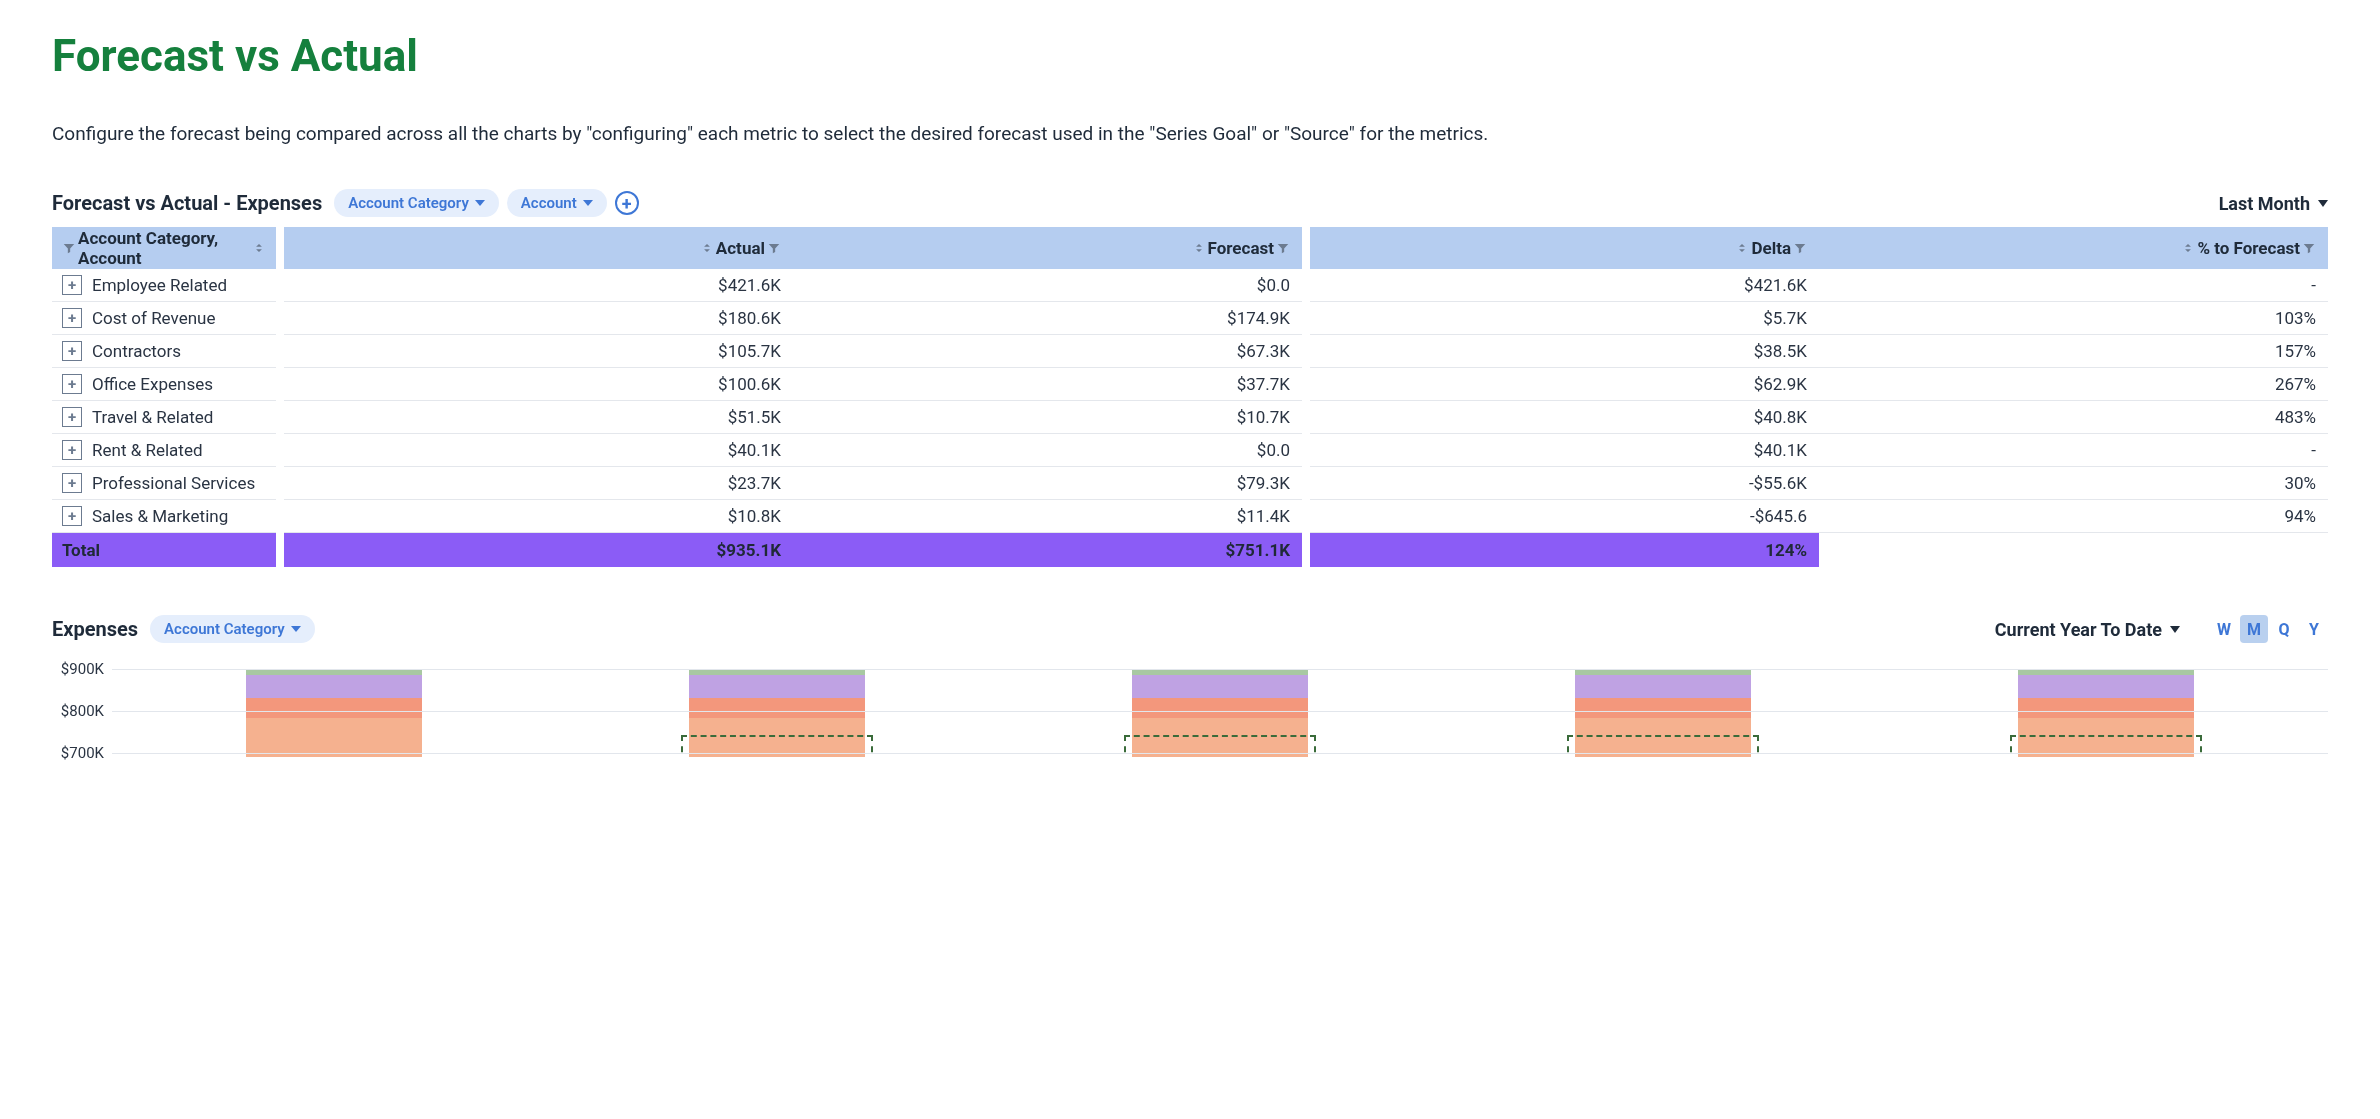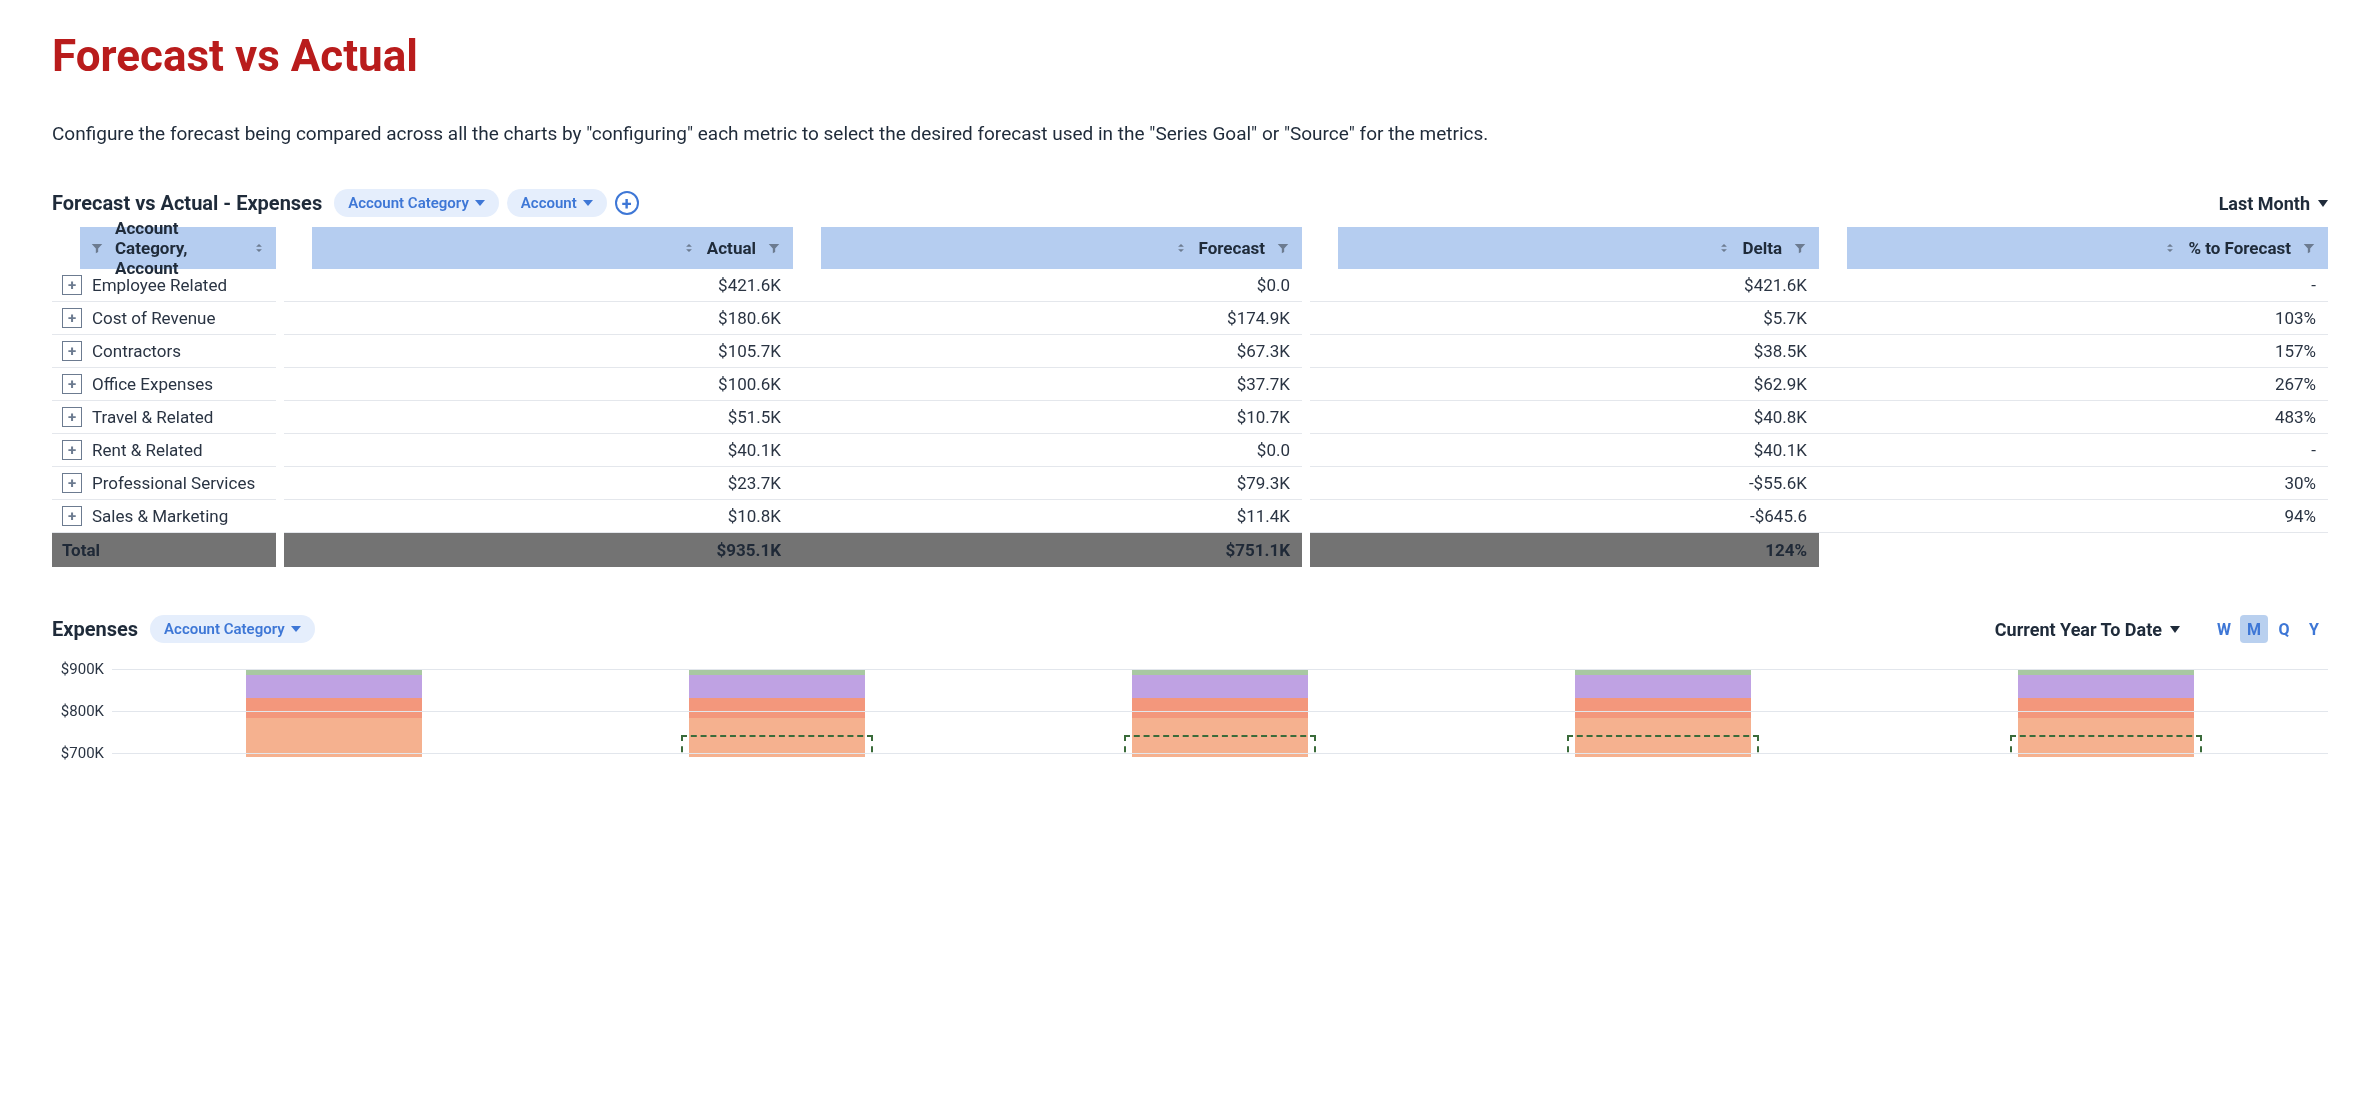"Forecast vs Actual" h1.page-title { color: #b91c1c -> #15803d }
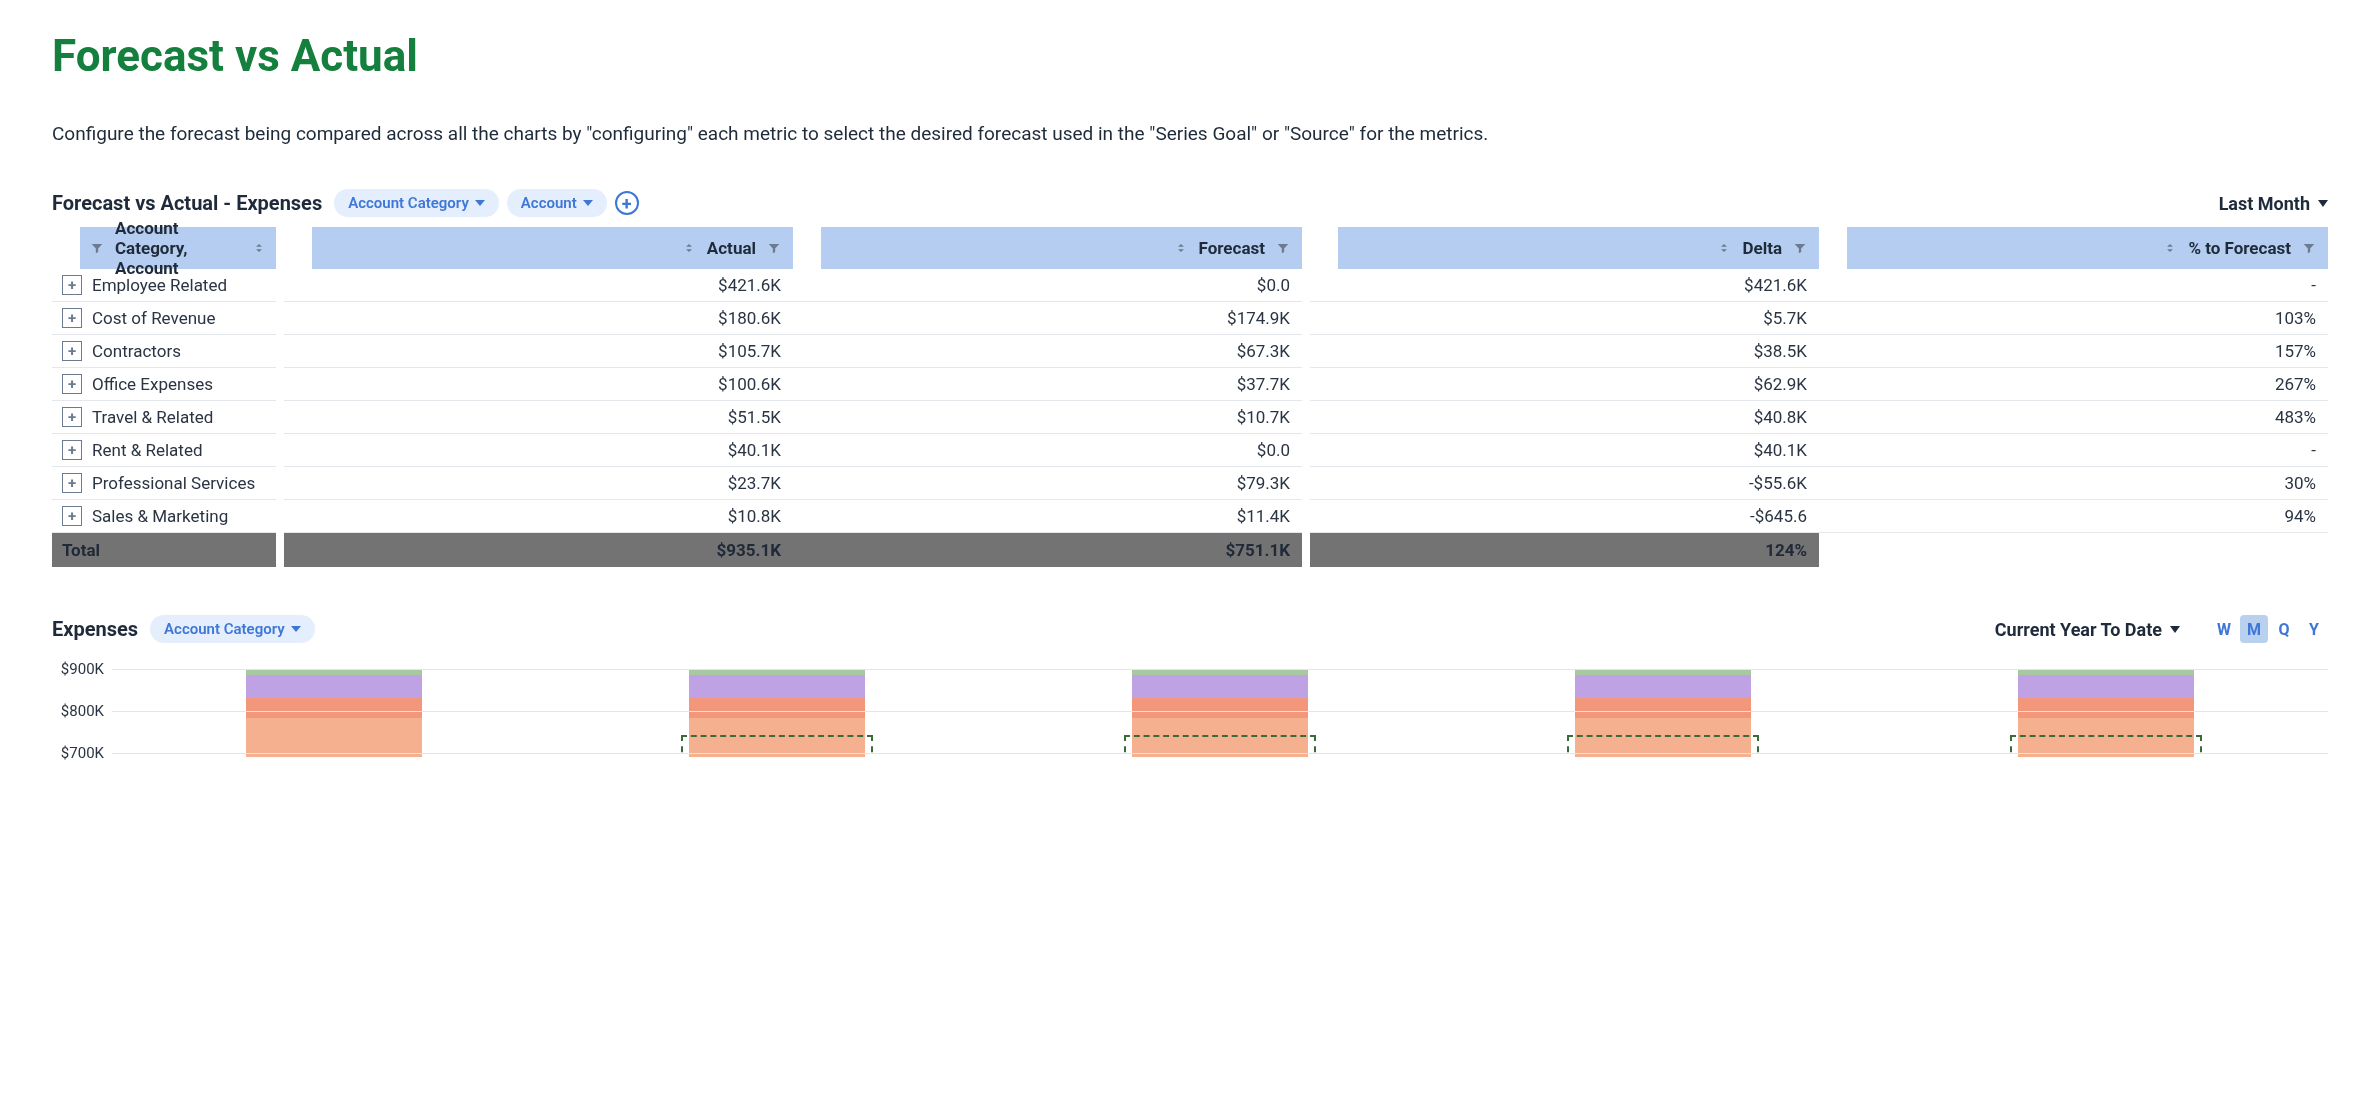"Account Category, Account" .thead-cell { gap: 11px -> 2px; margin-left: 28px -> none }
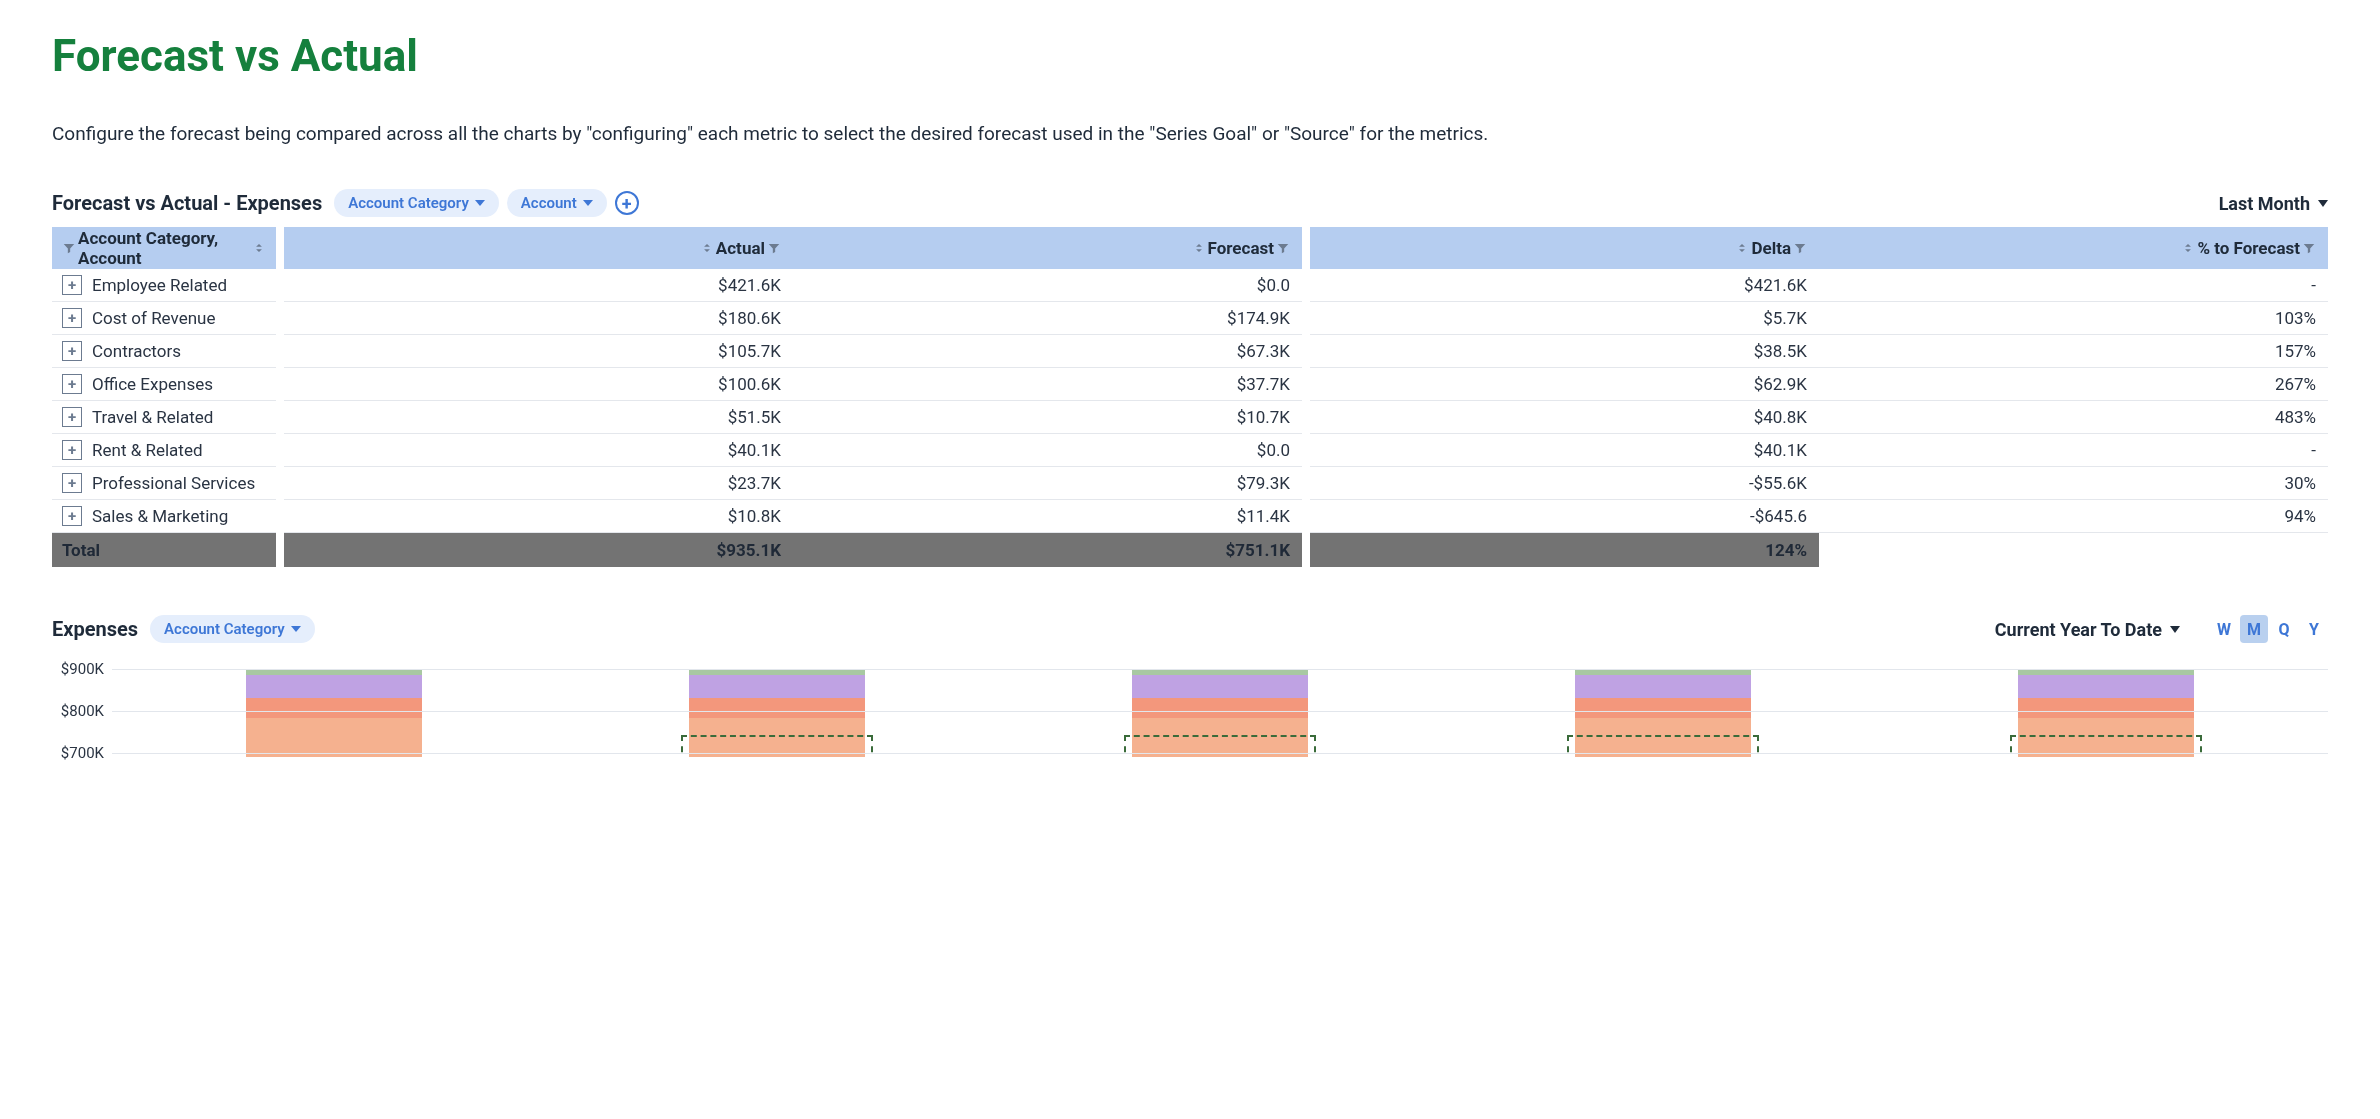"Total" .tfoot-cell { background: #737373 -> #8b5cf6 }
